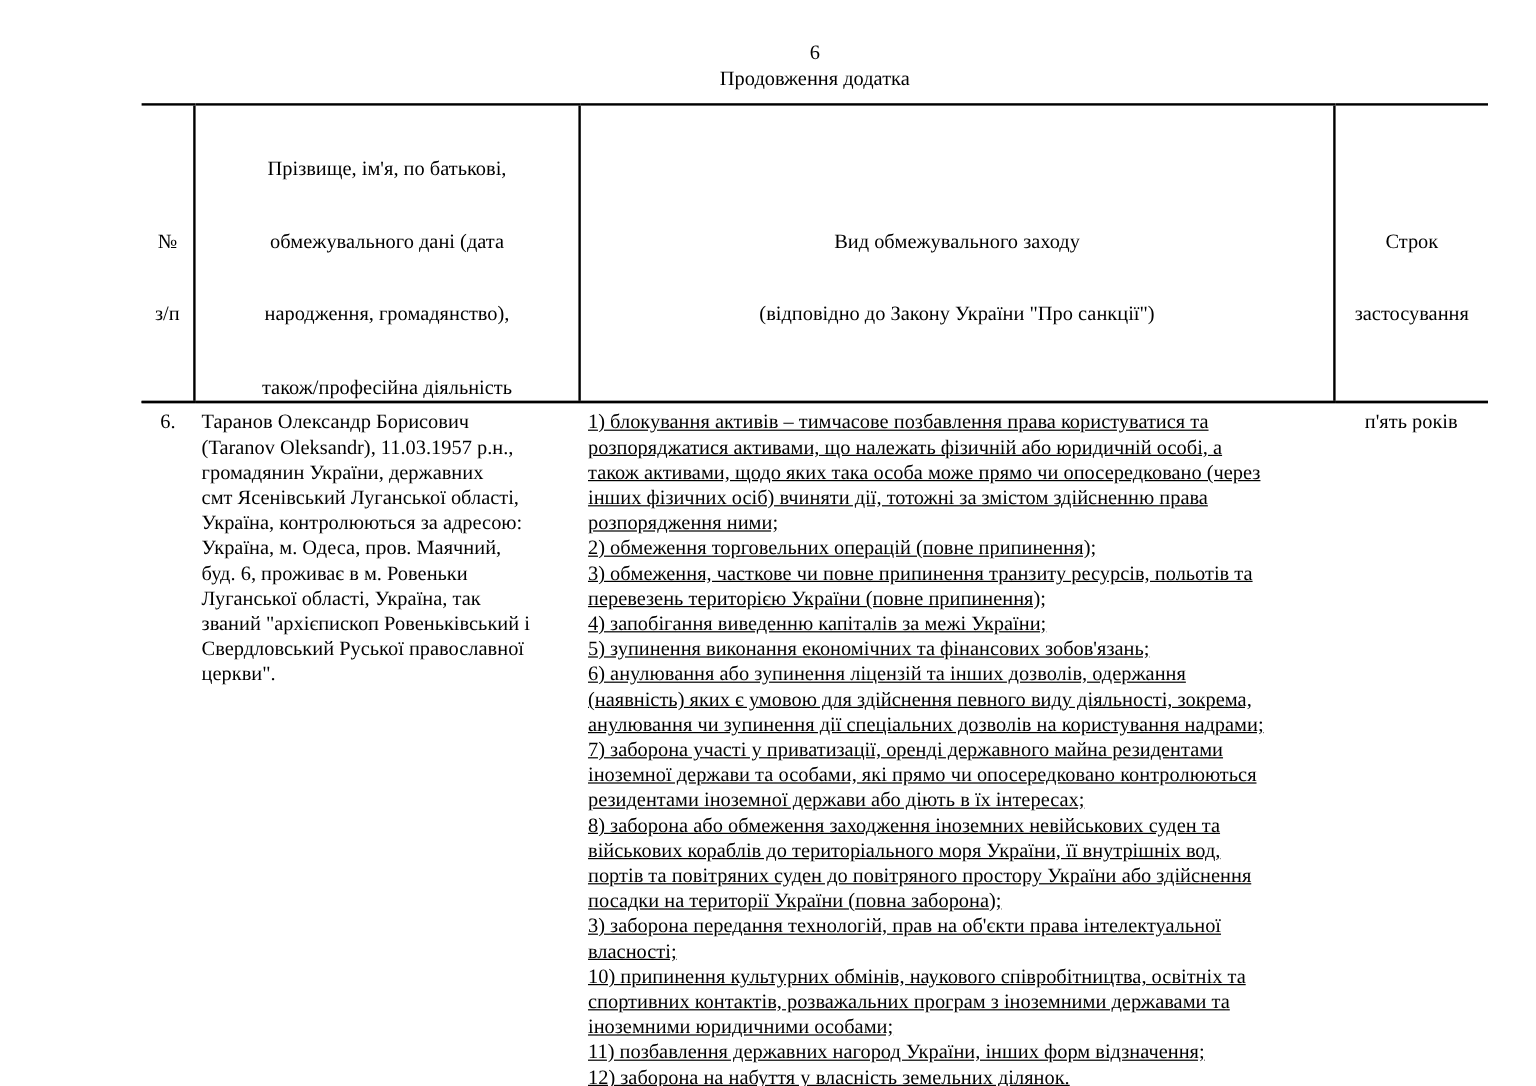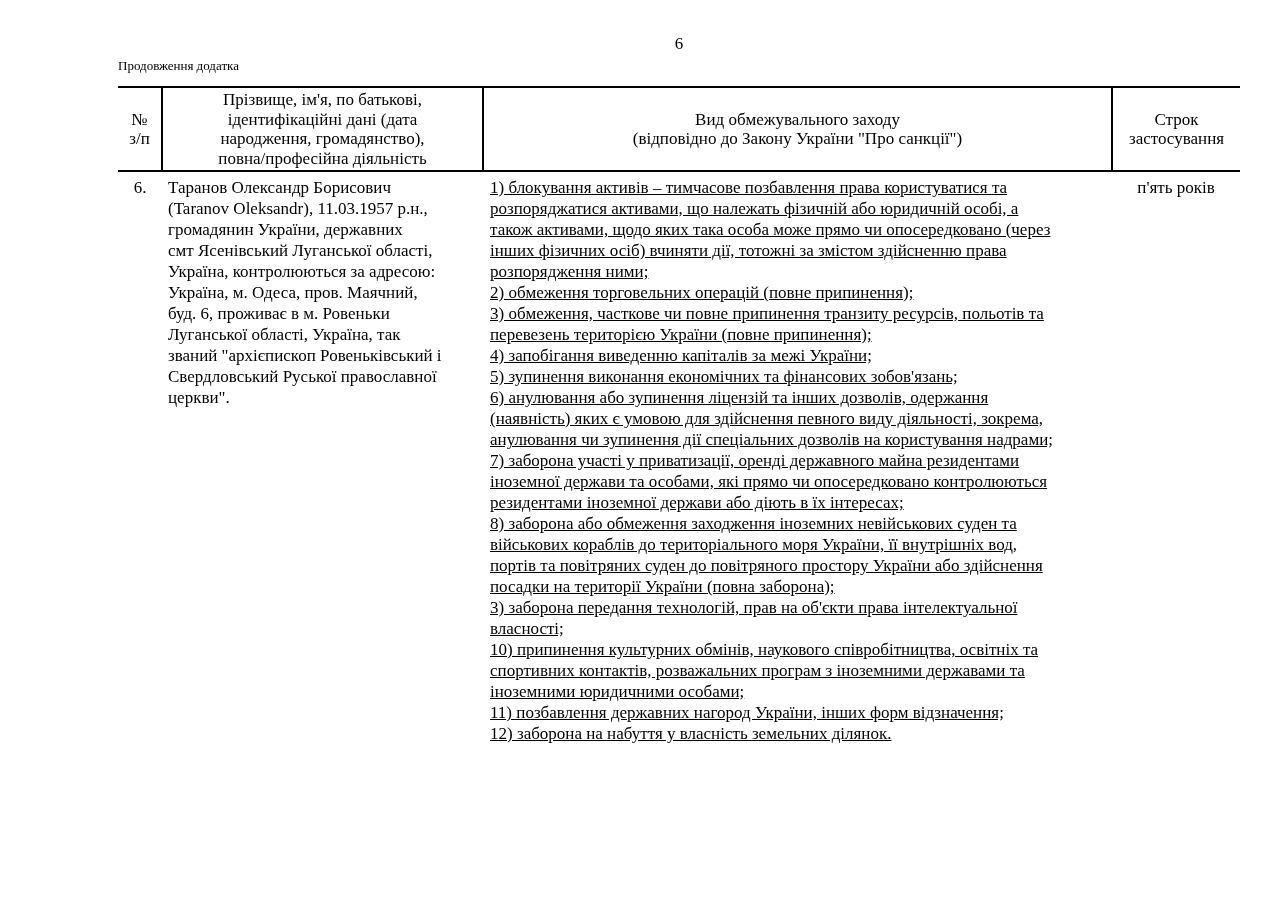"Продовження додатка" .continuation { font-size: 13px -> 17px; text-align: left -> center }
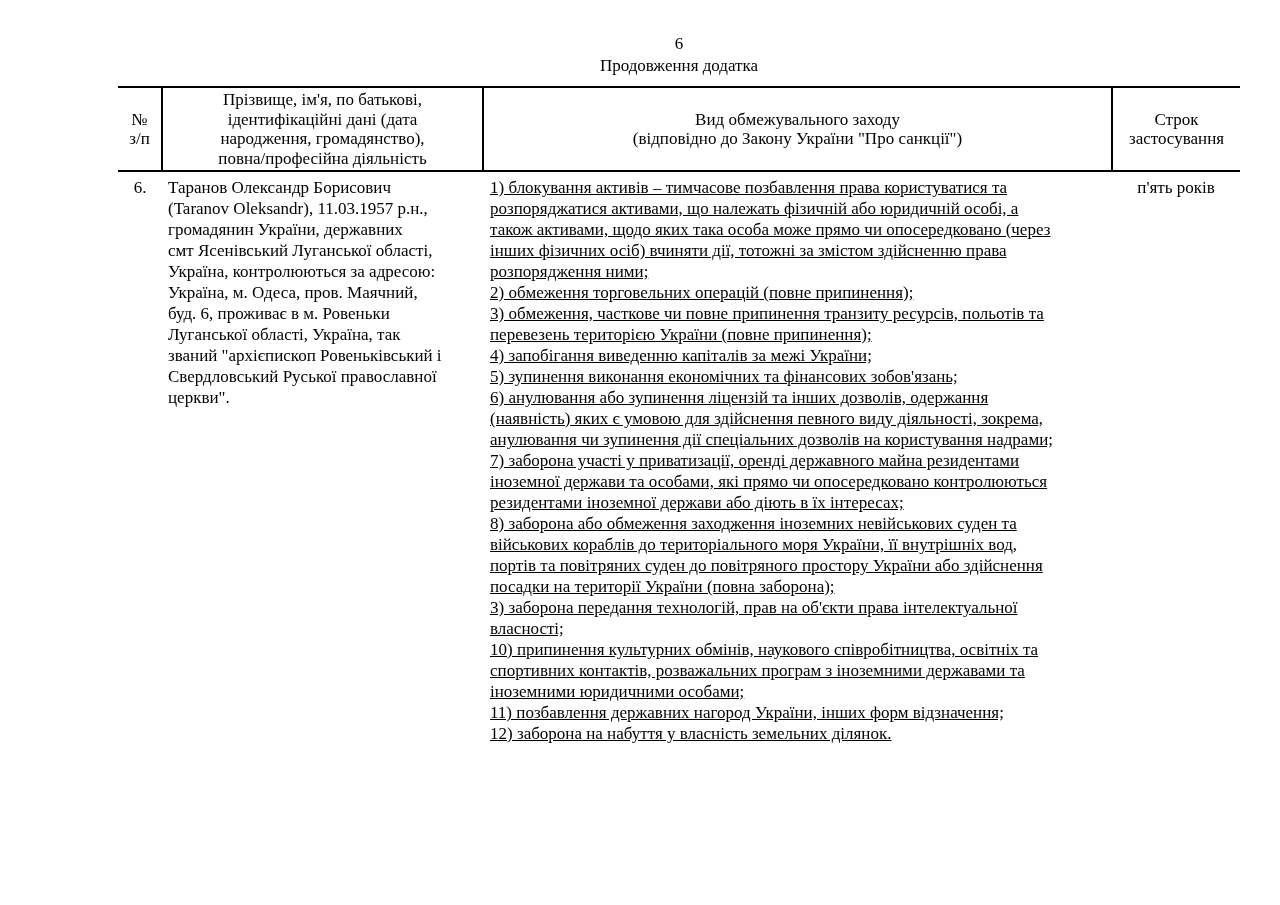"Прізвище, ім'я, по батькові," thead th div { margin-top: none -> 41px }
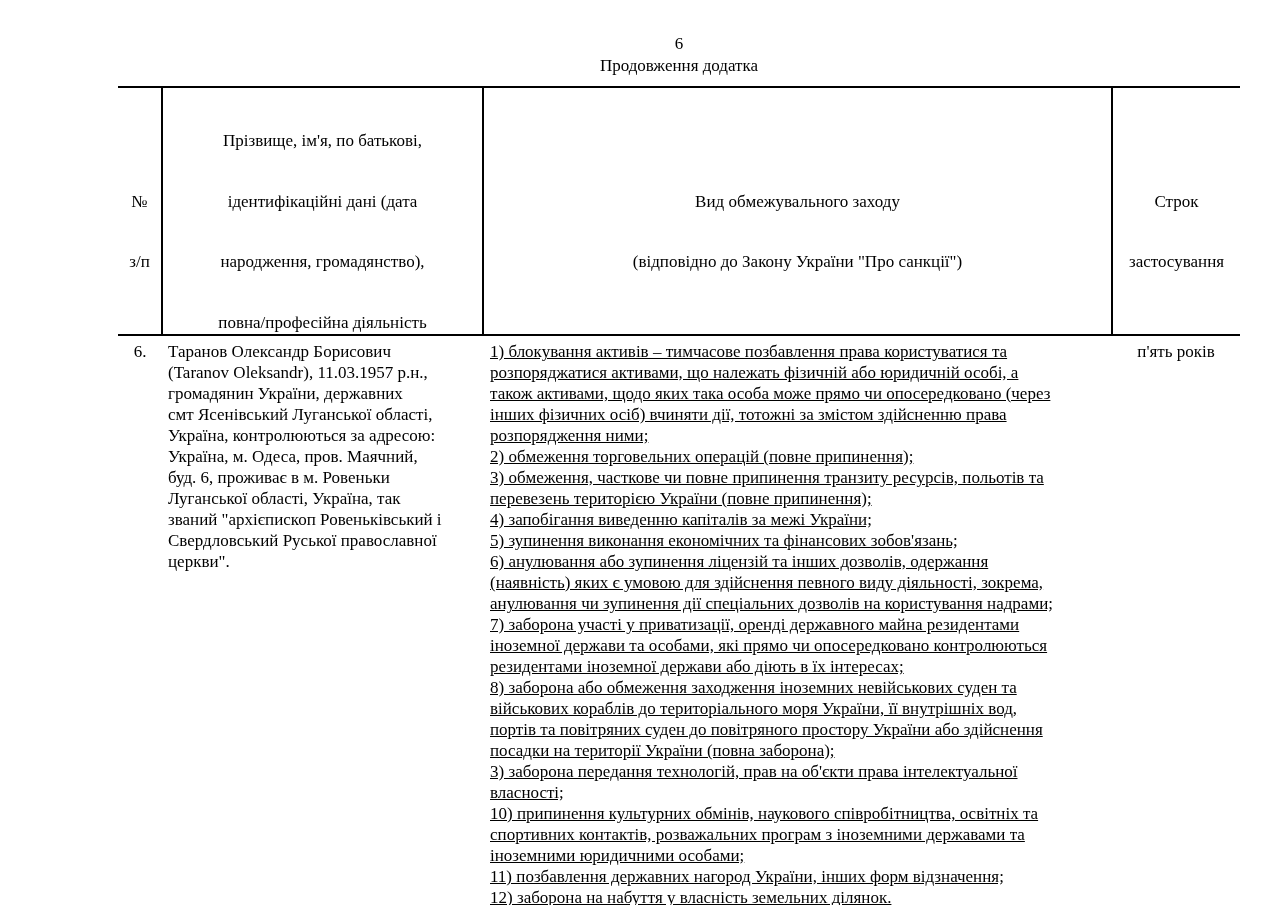"ідентифікаційні дані (дата" div { text: ідентифікаційні -> обмежувального }
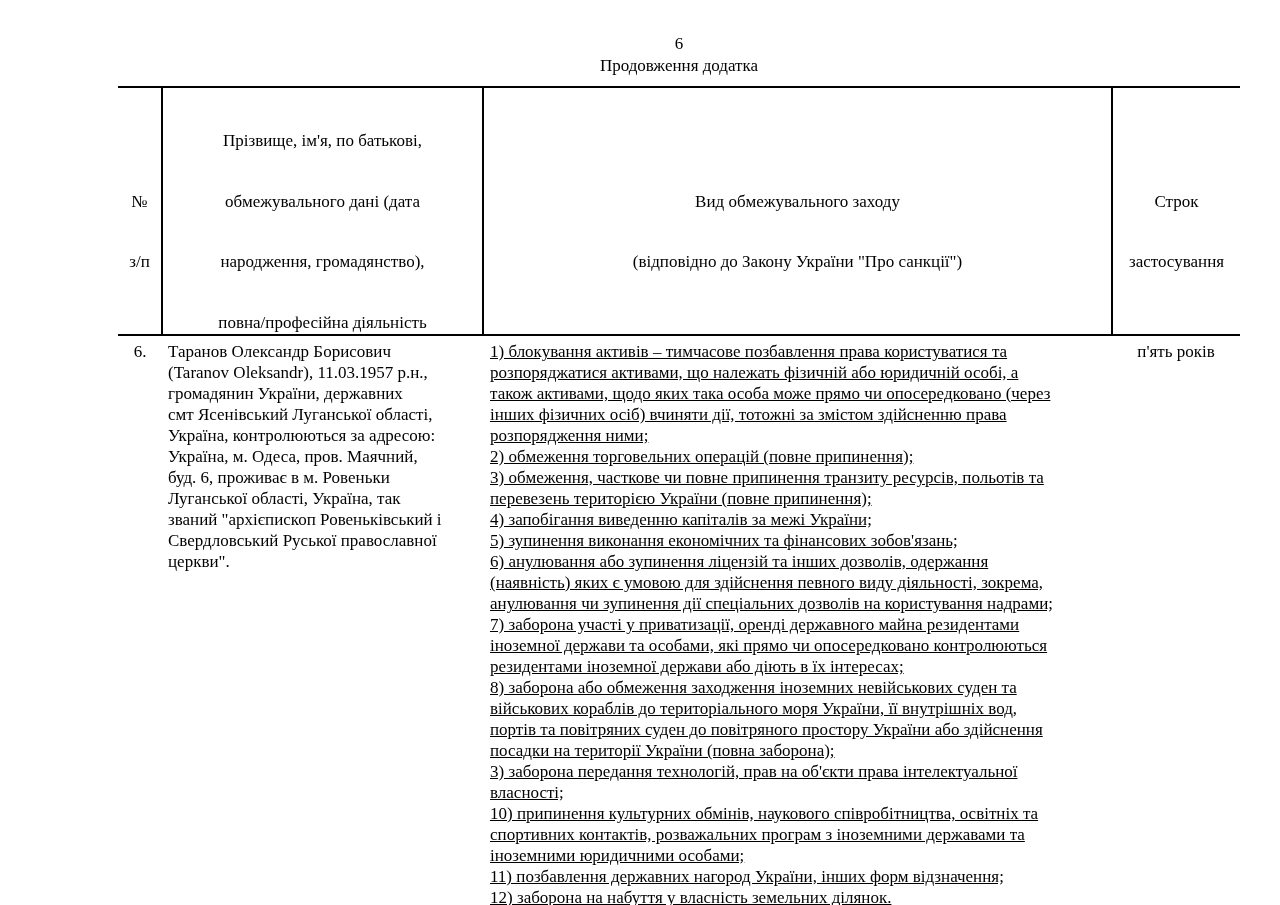"повна/професійна діяльність" div { text: повна/професійна -> також/професійна }
